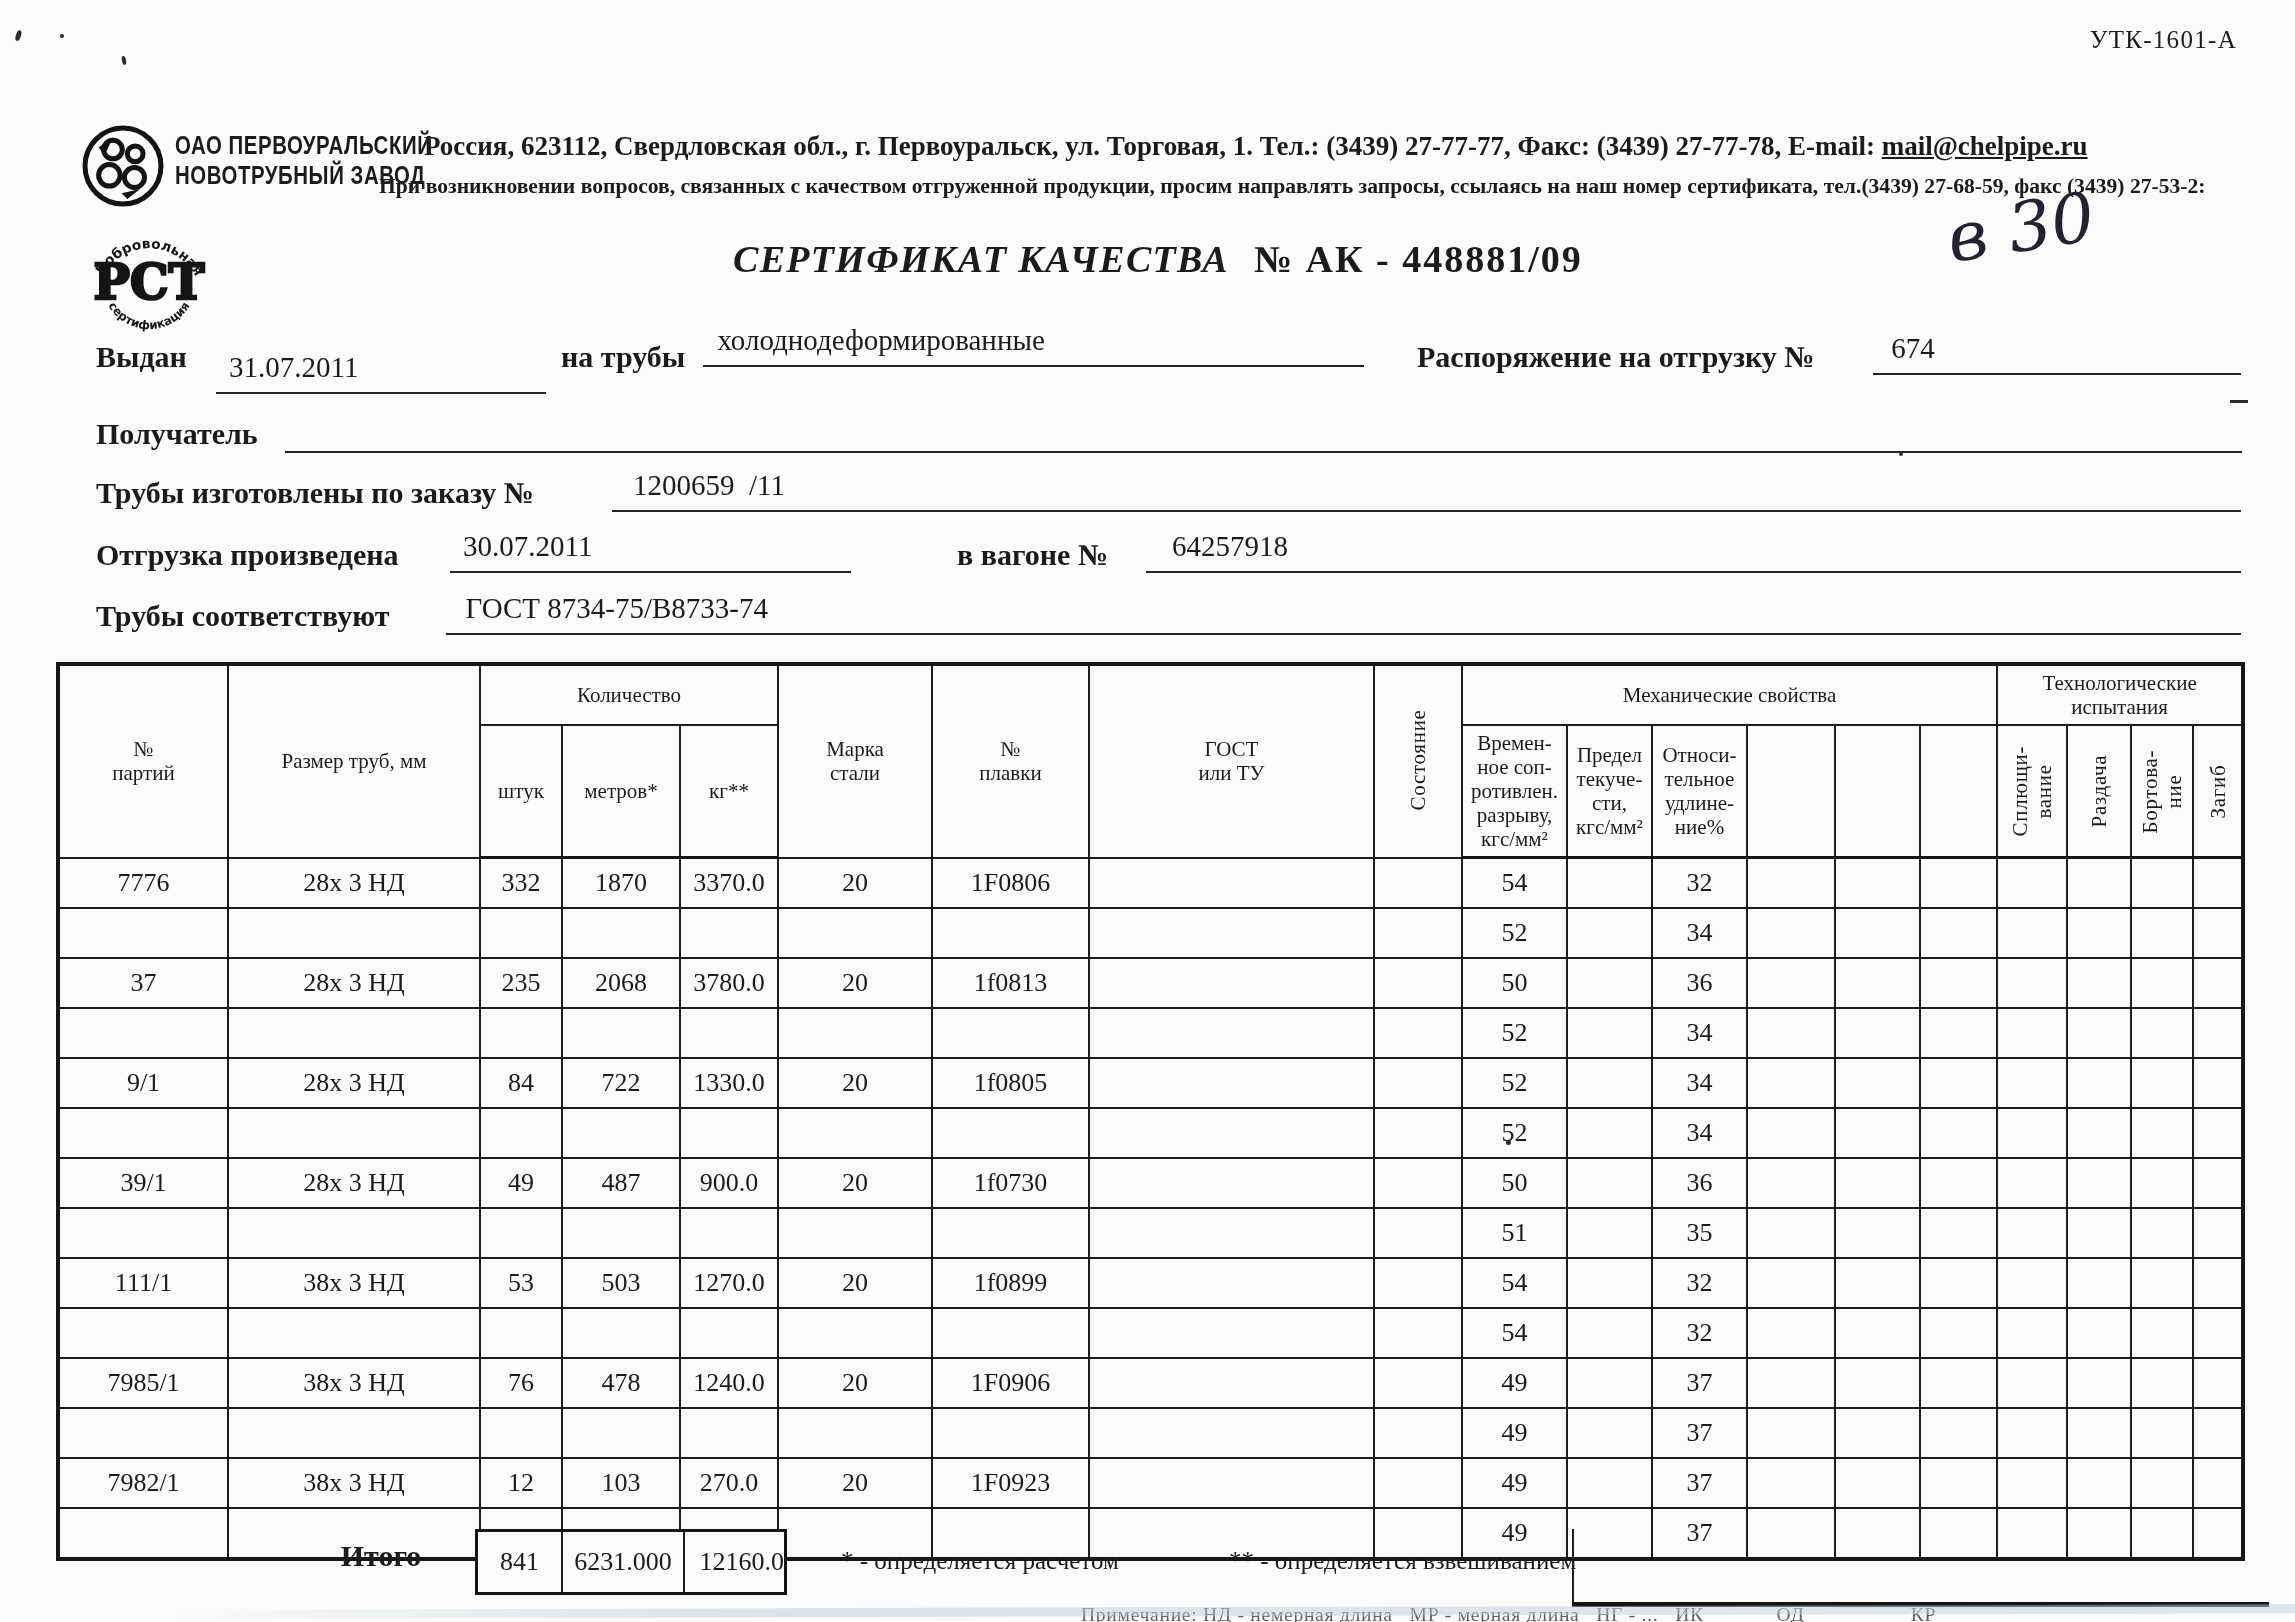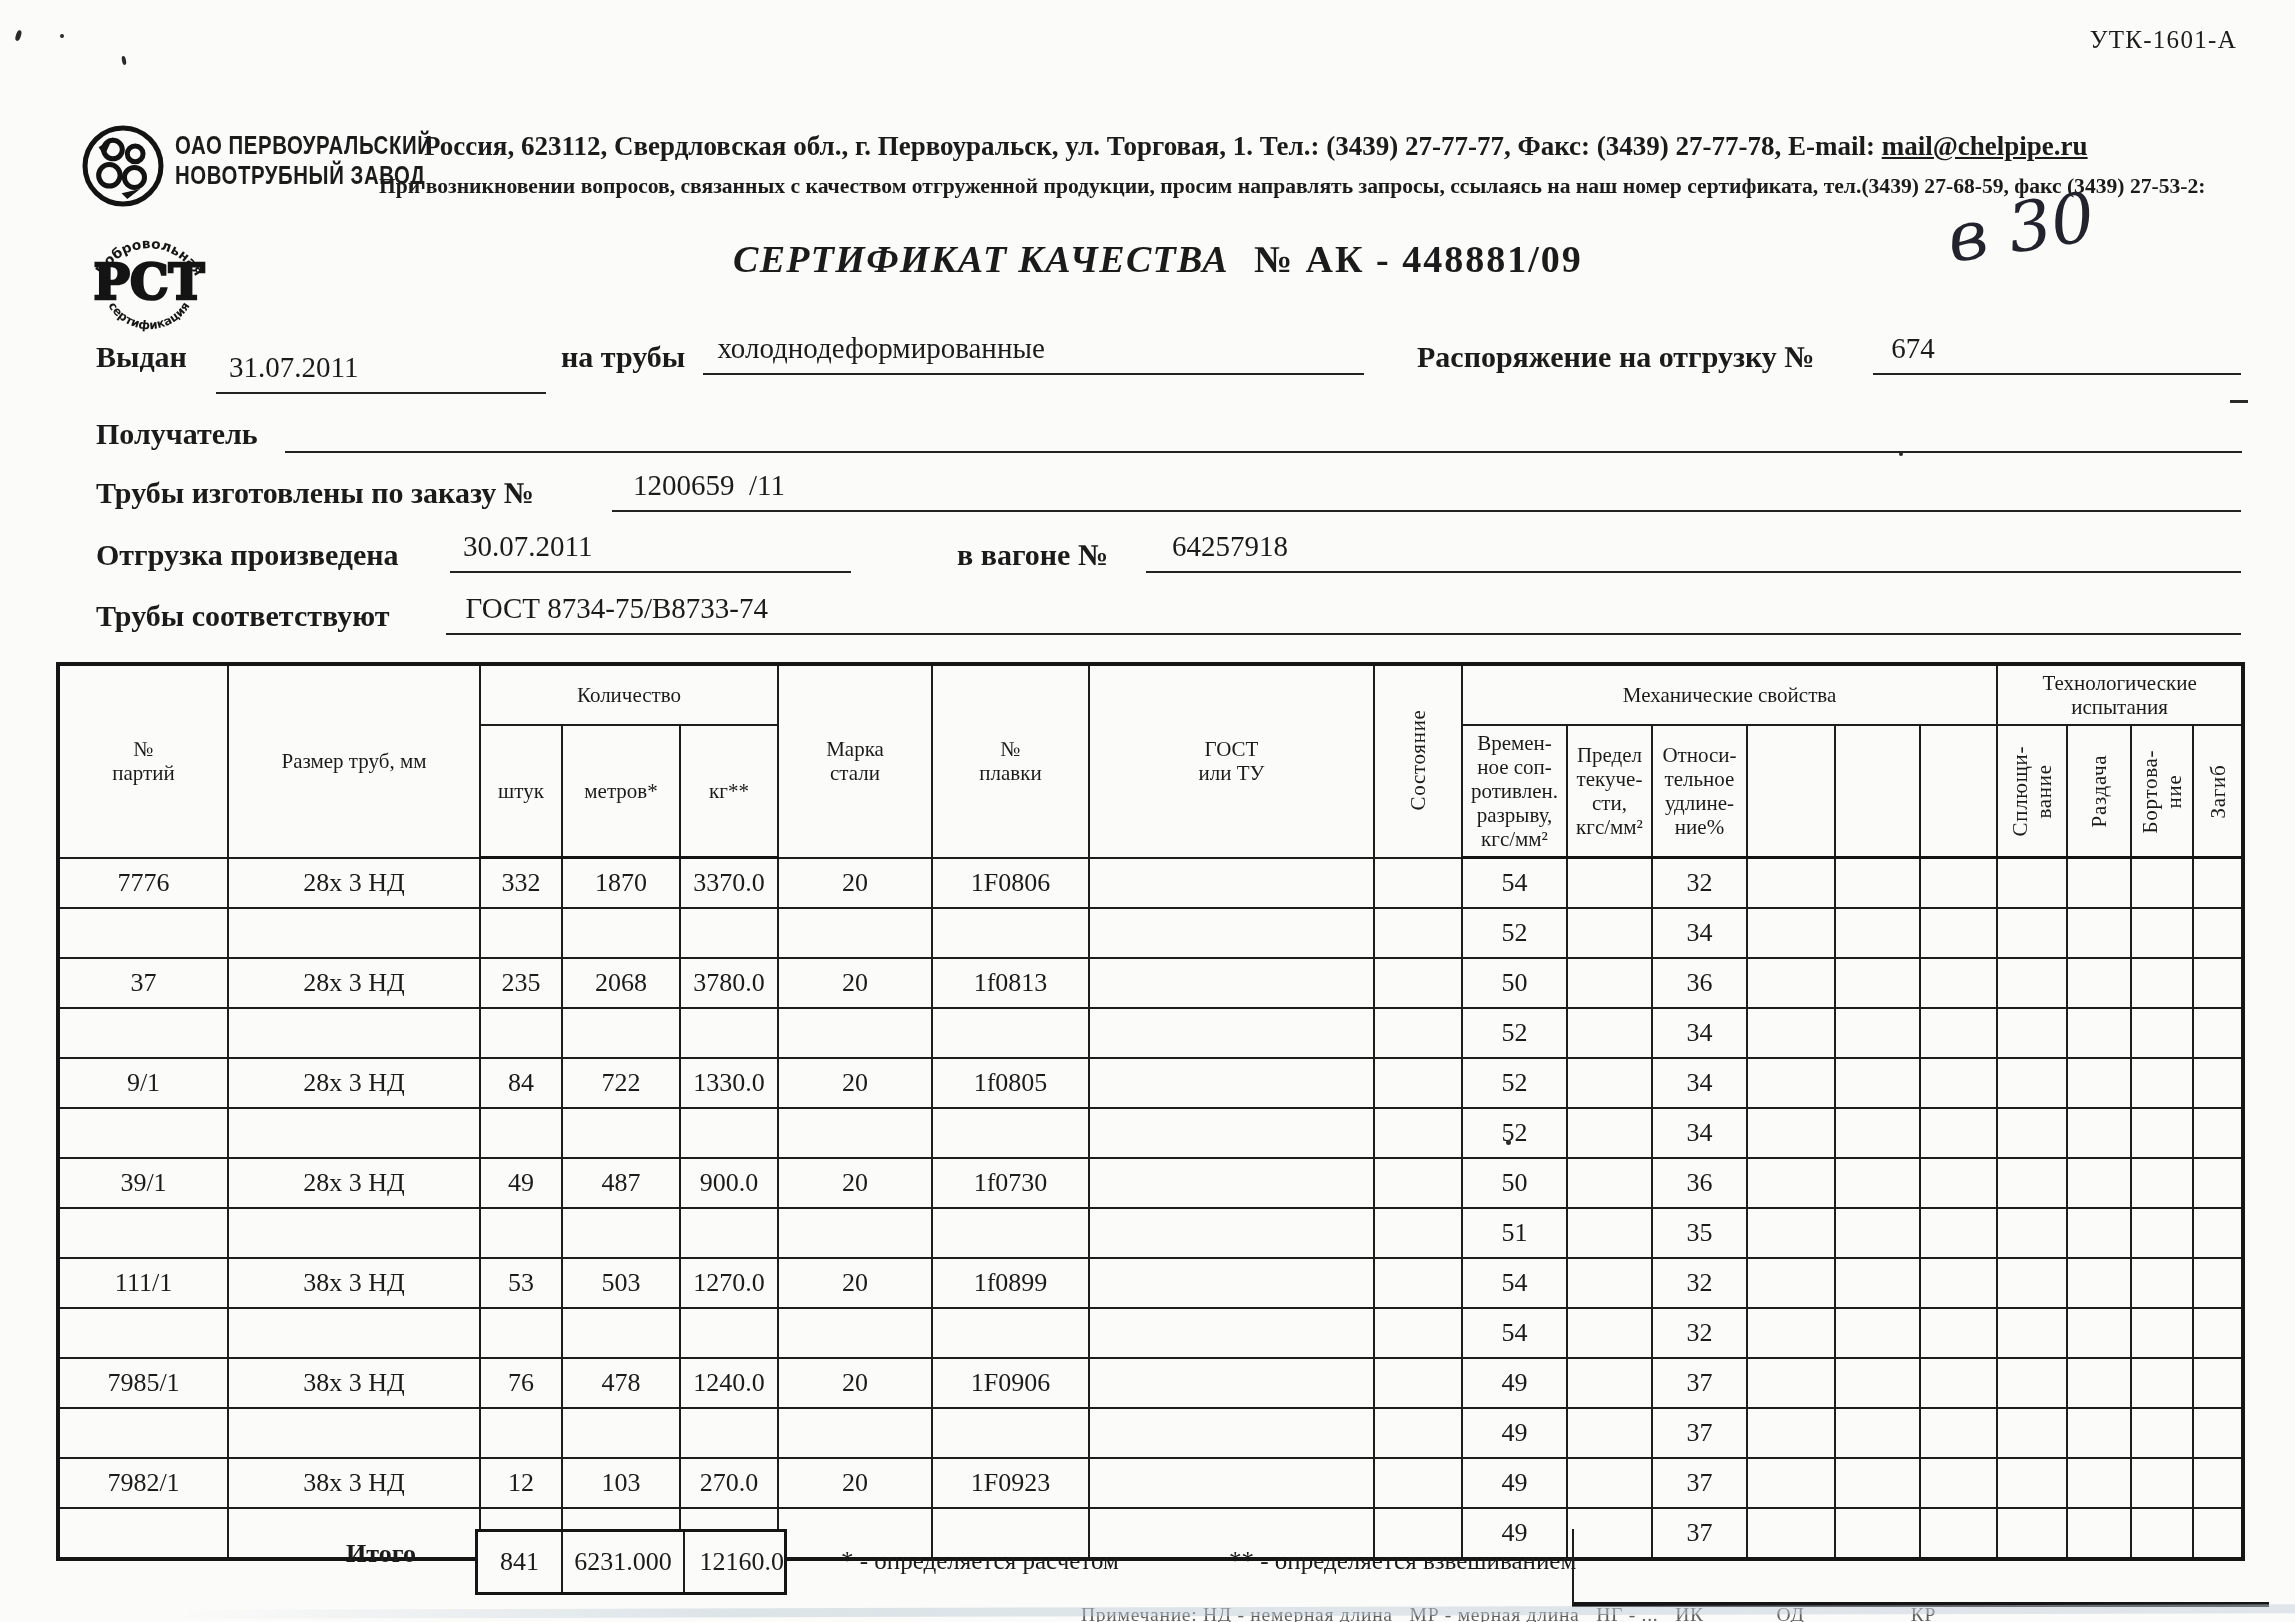"холоднодеформированные" div.abs { top: 332px -> 324px }
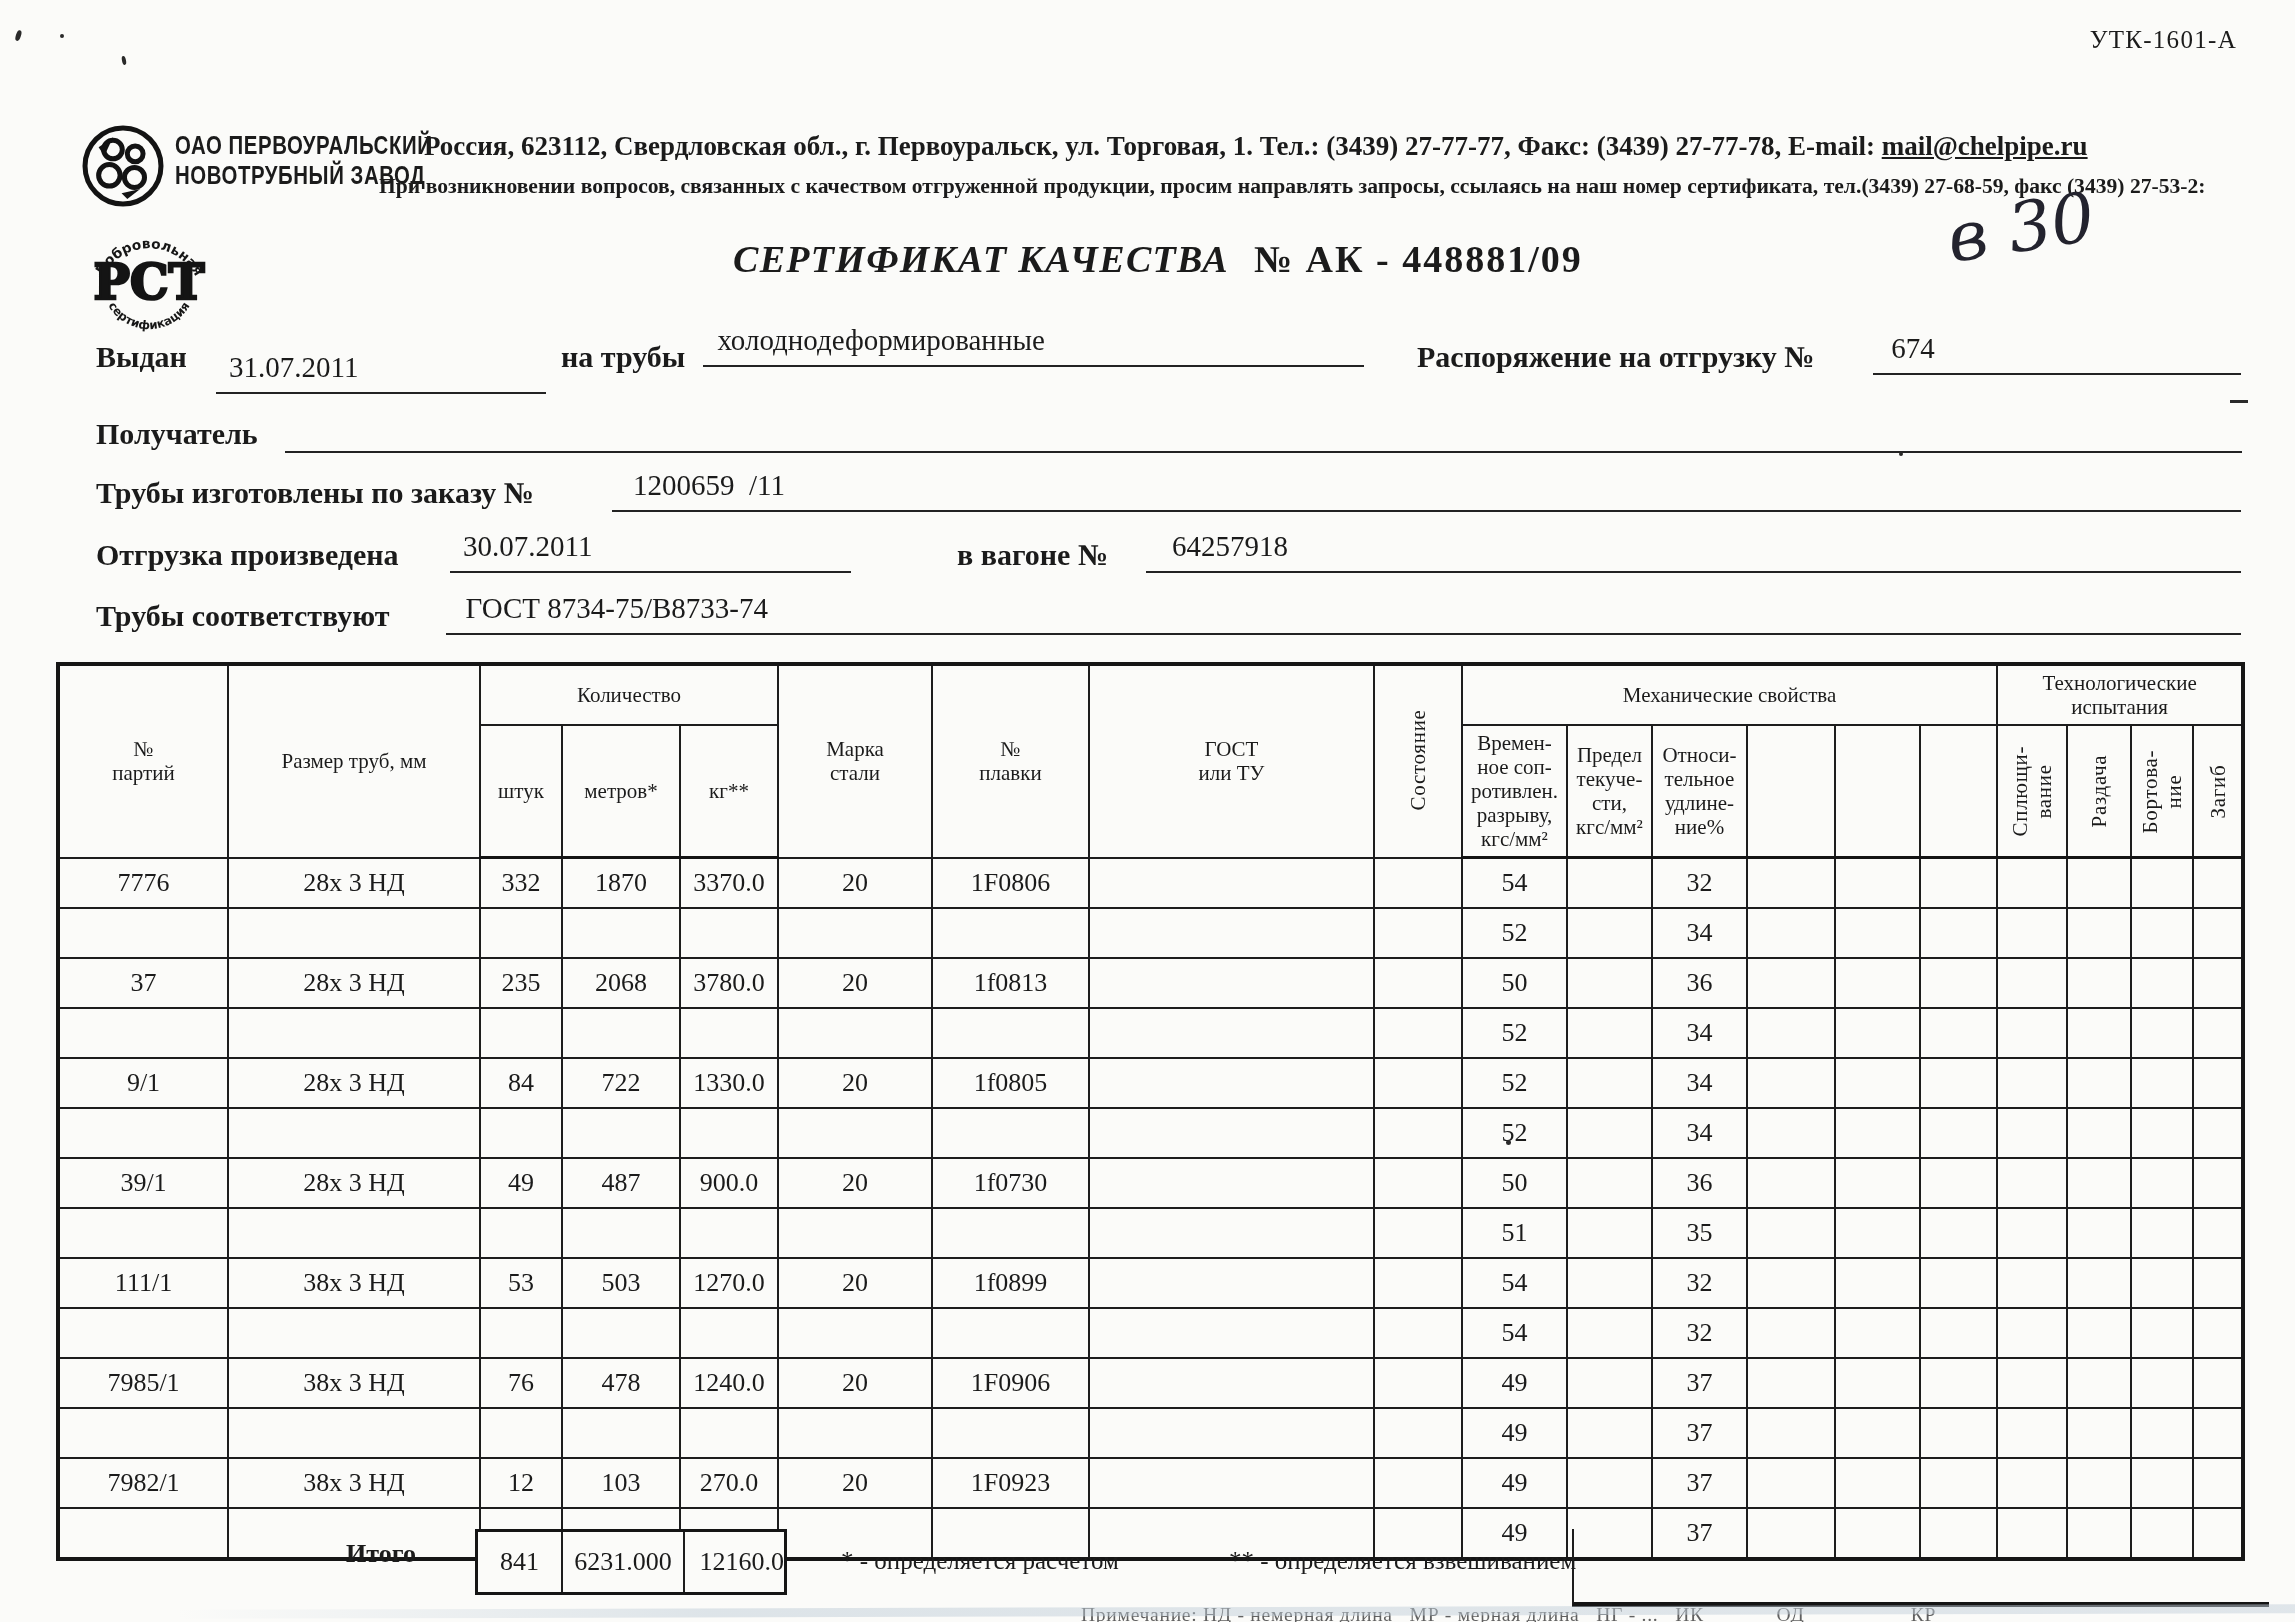"Итого" .itogo { font-size: 26px -> 30px }
